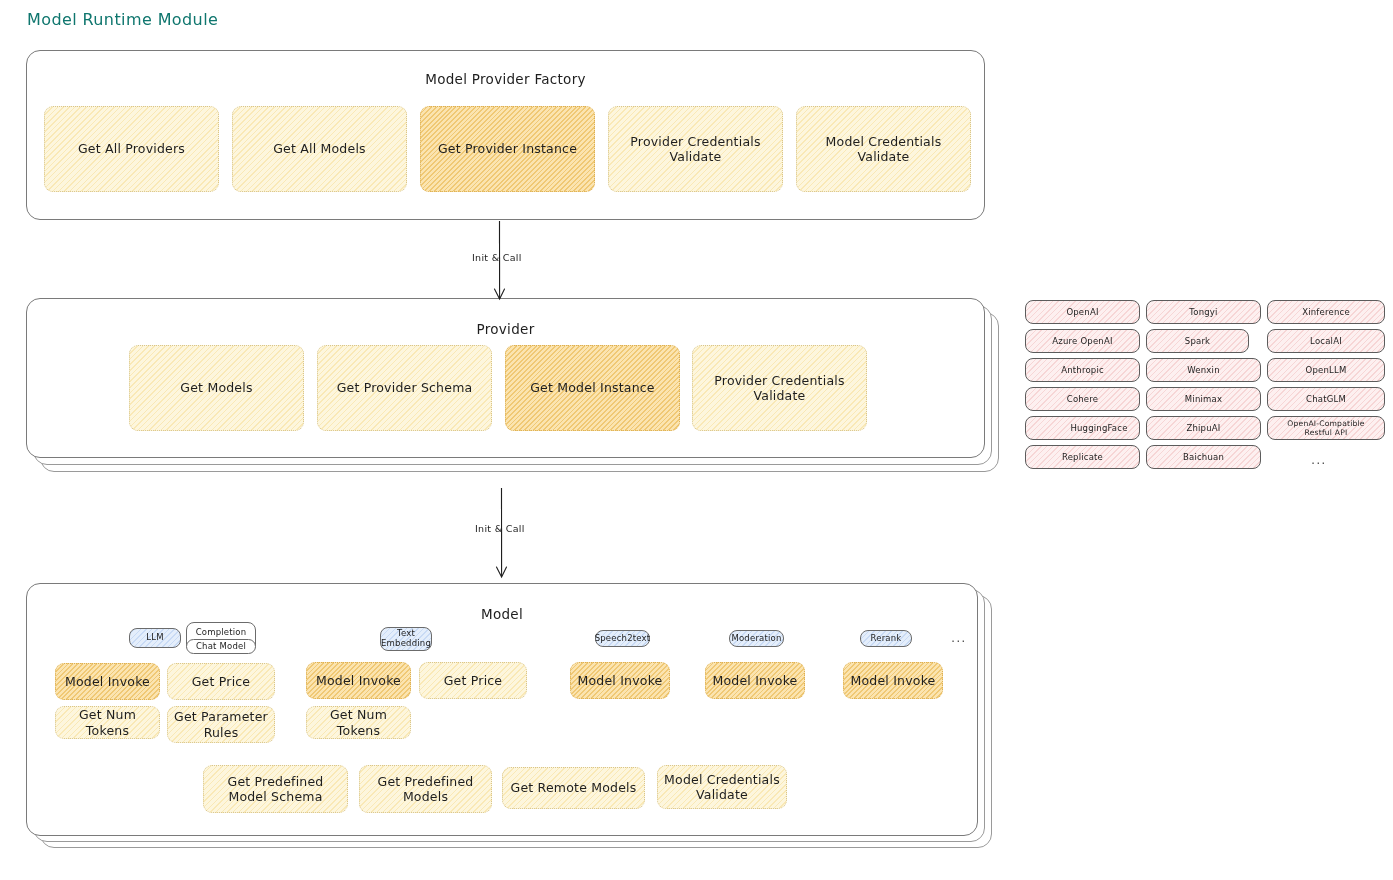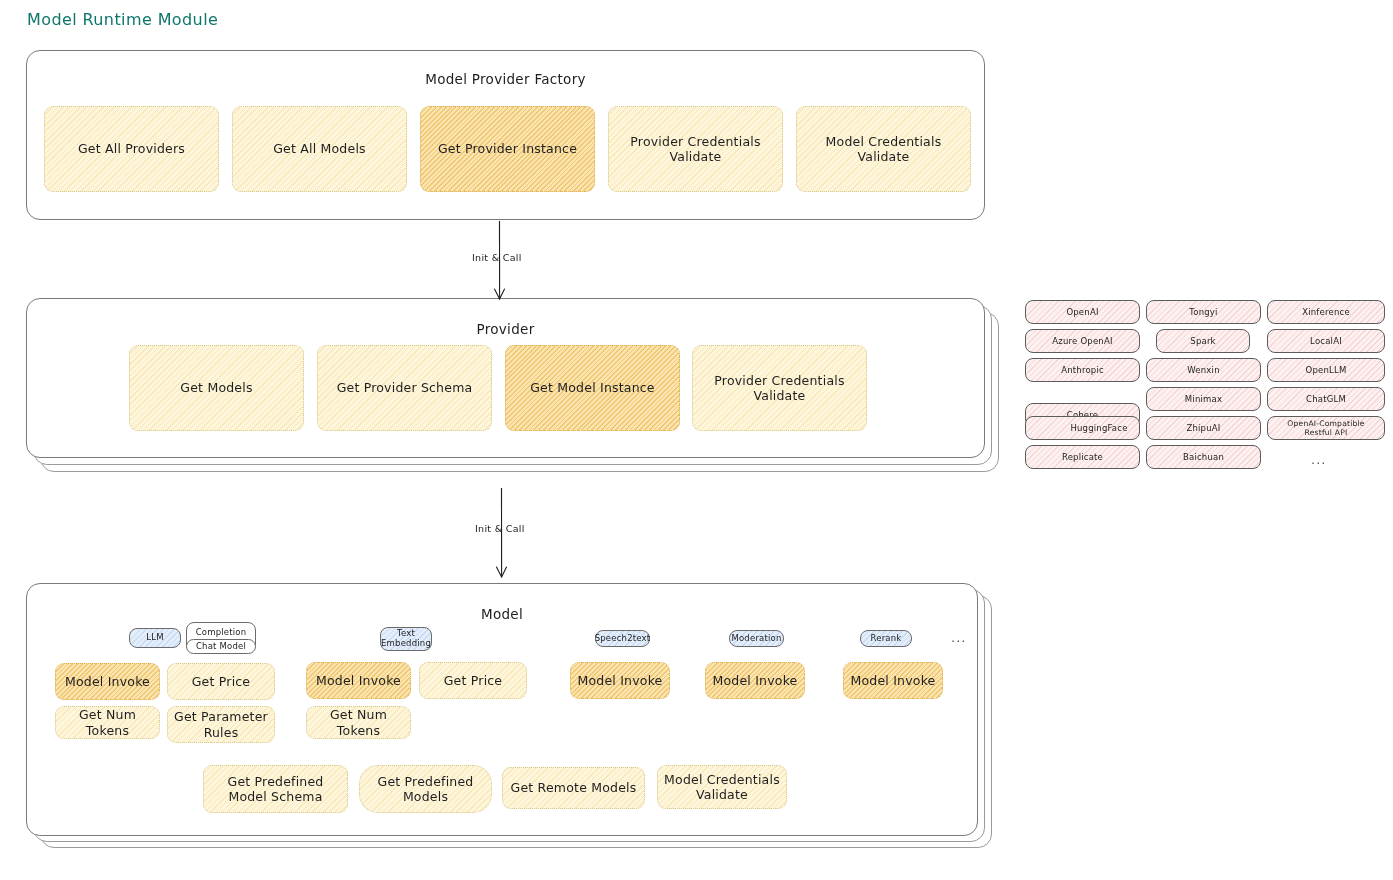"Spark" div.node { margin-left: 10px -> none; width: 94px -> 103px }
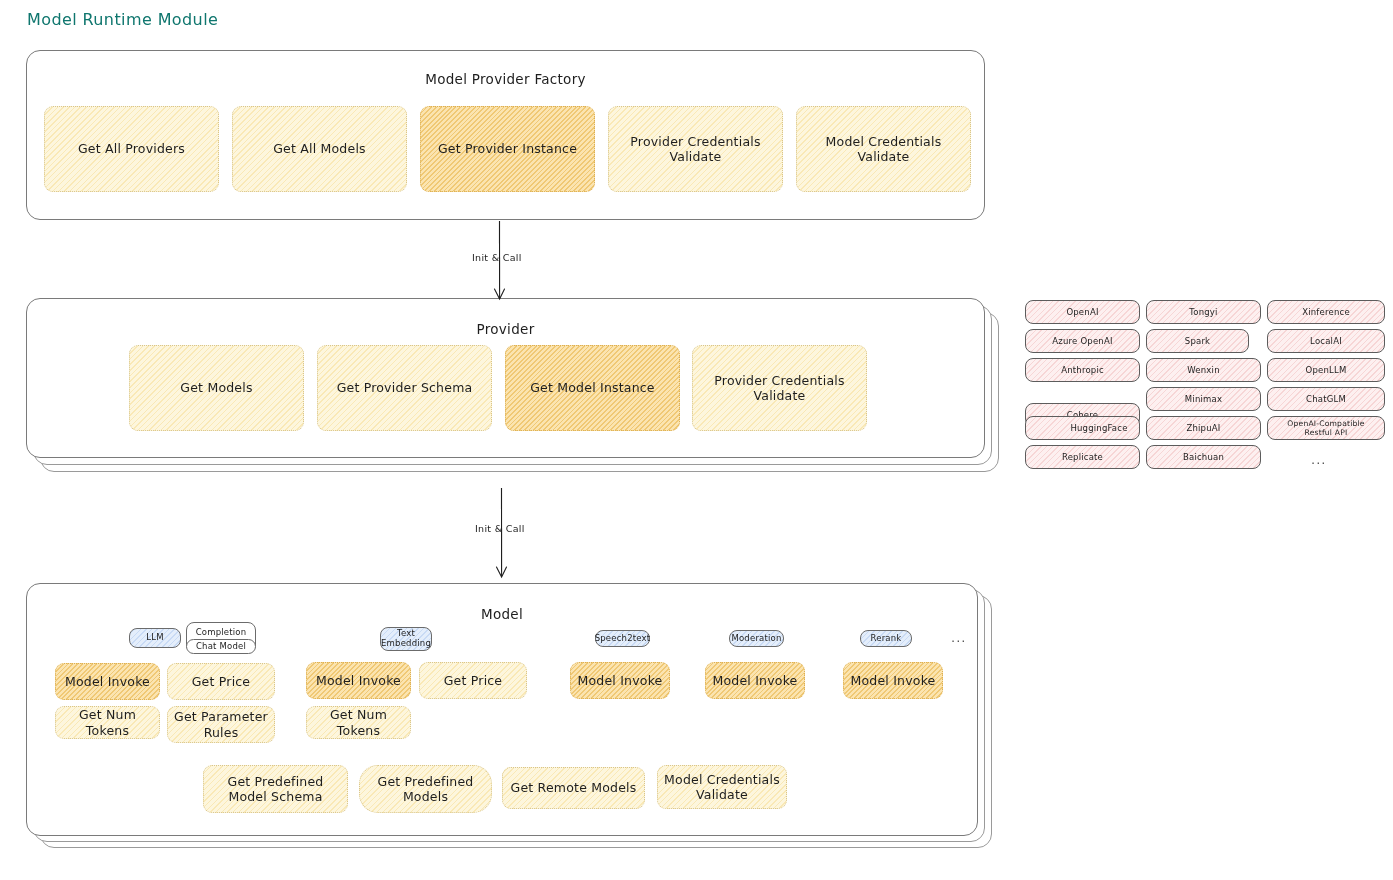"Cohere" div.node { margin-top: 16px -> none }
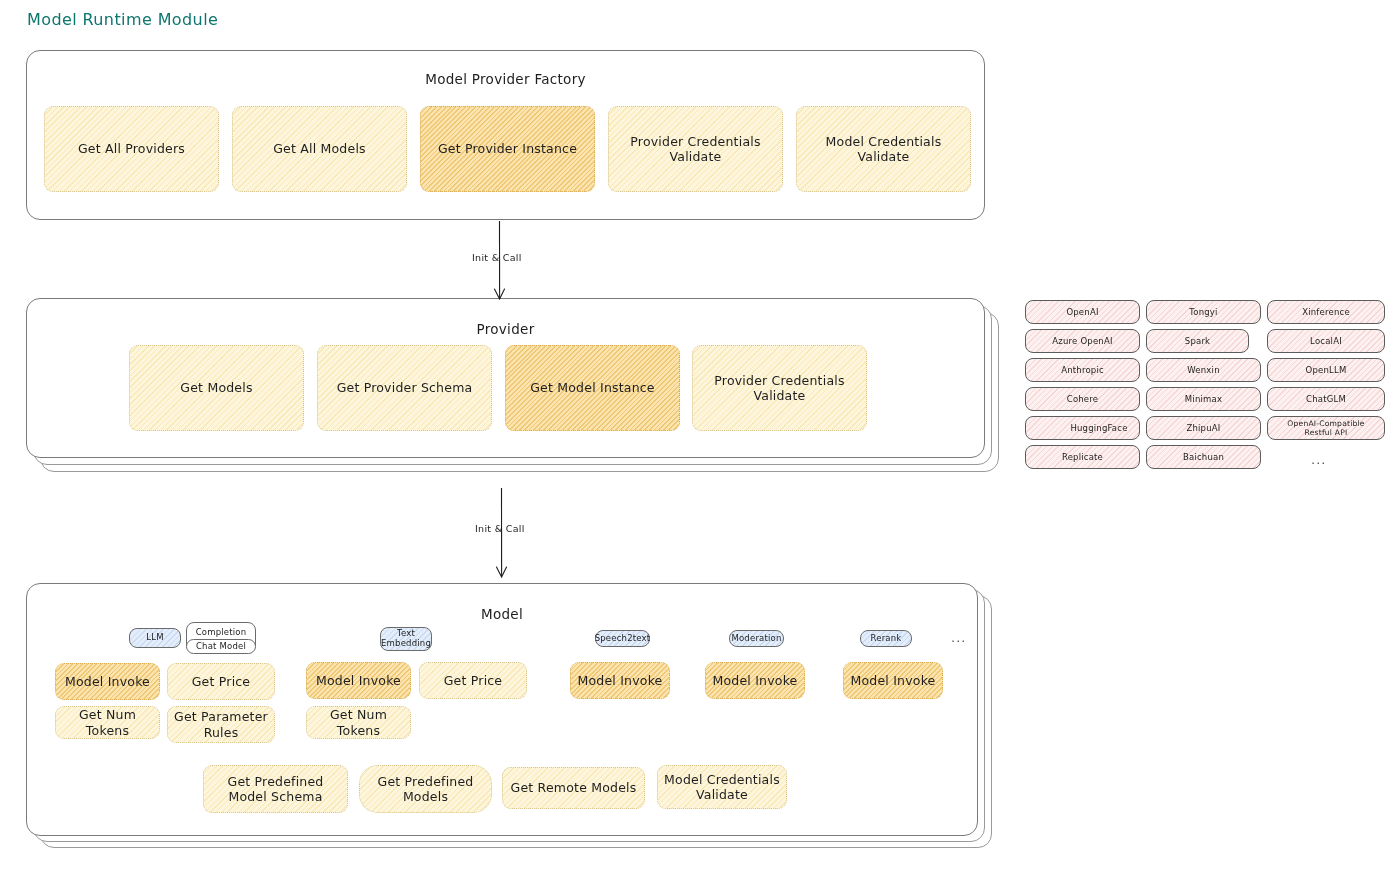"Get Predefined Models" div.node { border-radius: 19px -> none }
